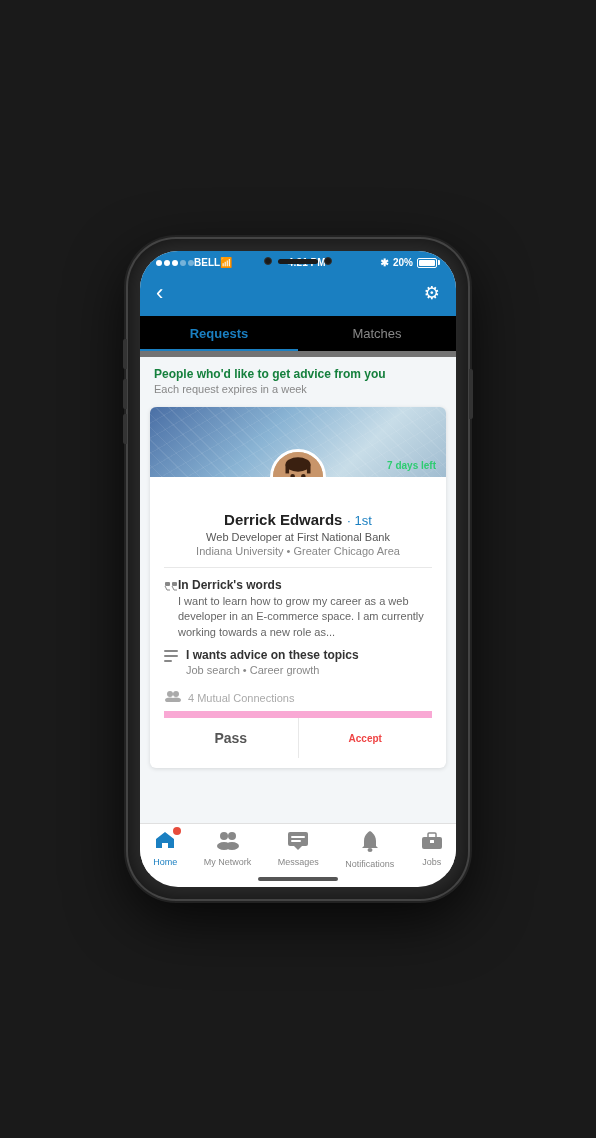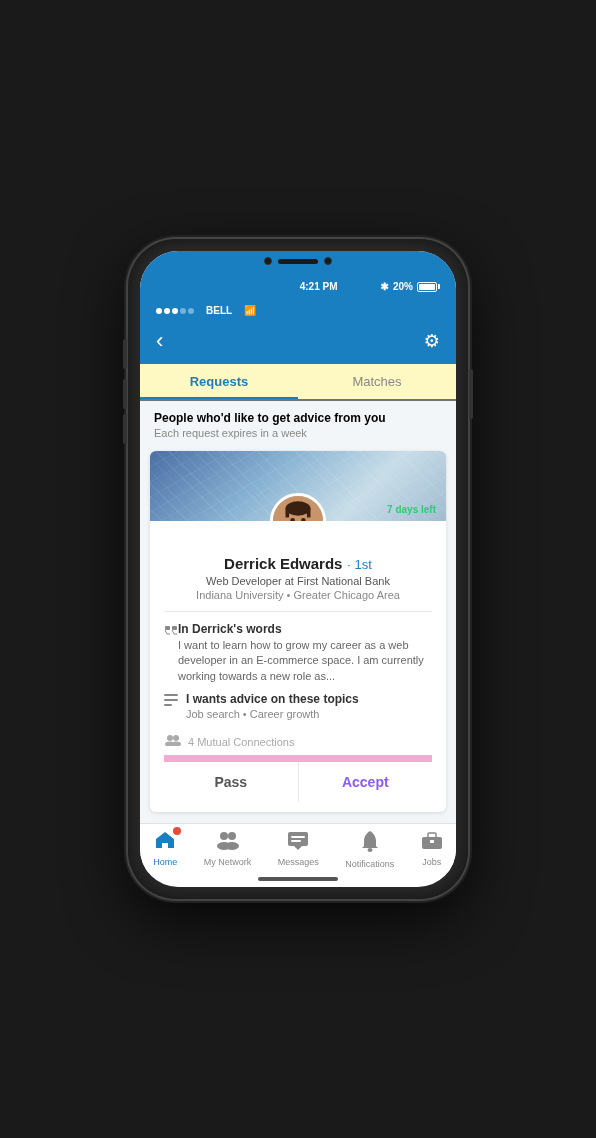"BELL" .status-left { gap: 12px -> 0; margin-top: 48px -> none }
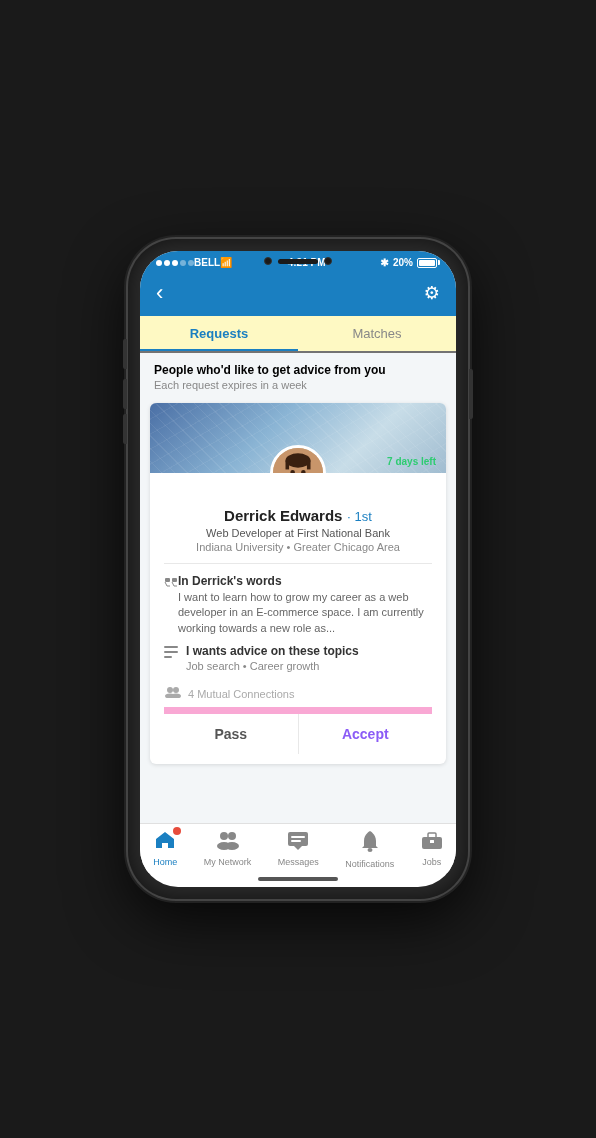"Requests" .tabs { background: #fef9c3 -> #000000; border-bottom: 2px solid #737373 -> 6px solid #737373 }
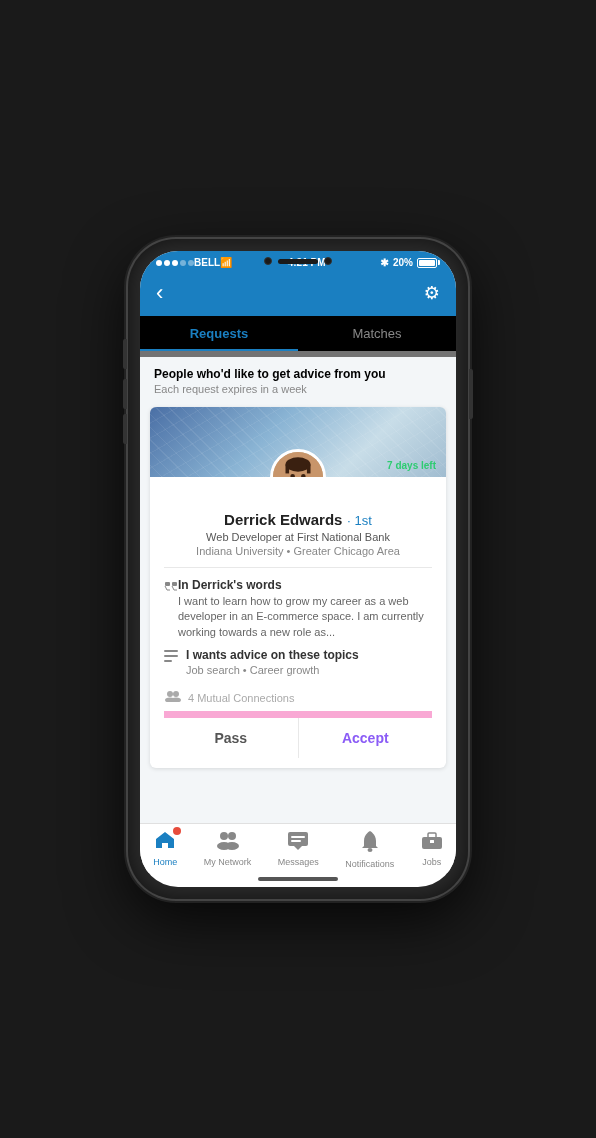"People who'd like to get" .section-title { color: #000000 -> #15803d }
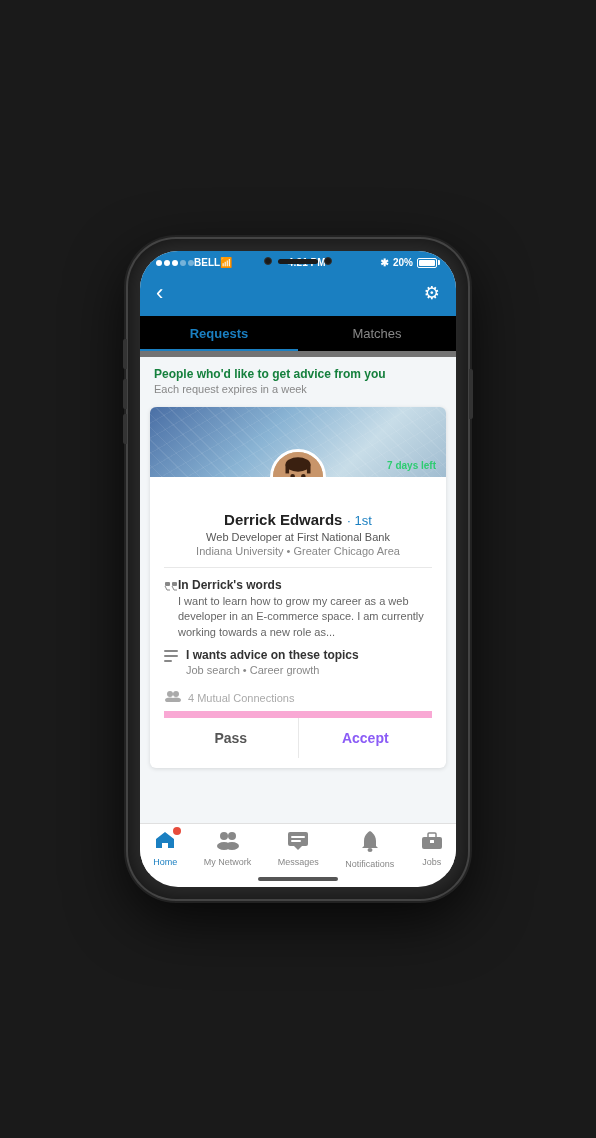"Accept" .btn-accept { color: #8b5cf6 -> #ef4444; font-size: 14px -> 10px }
